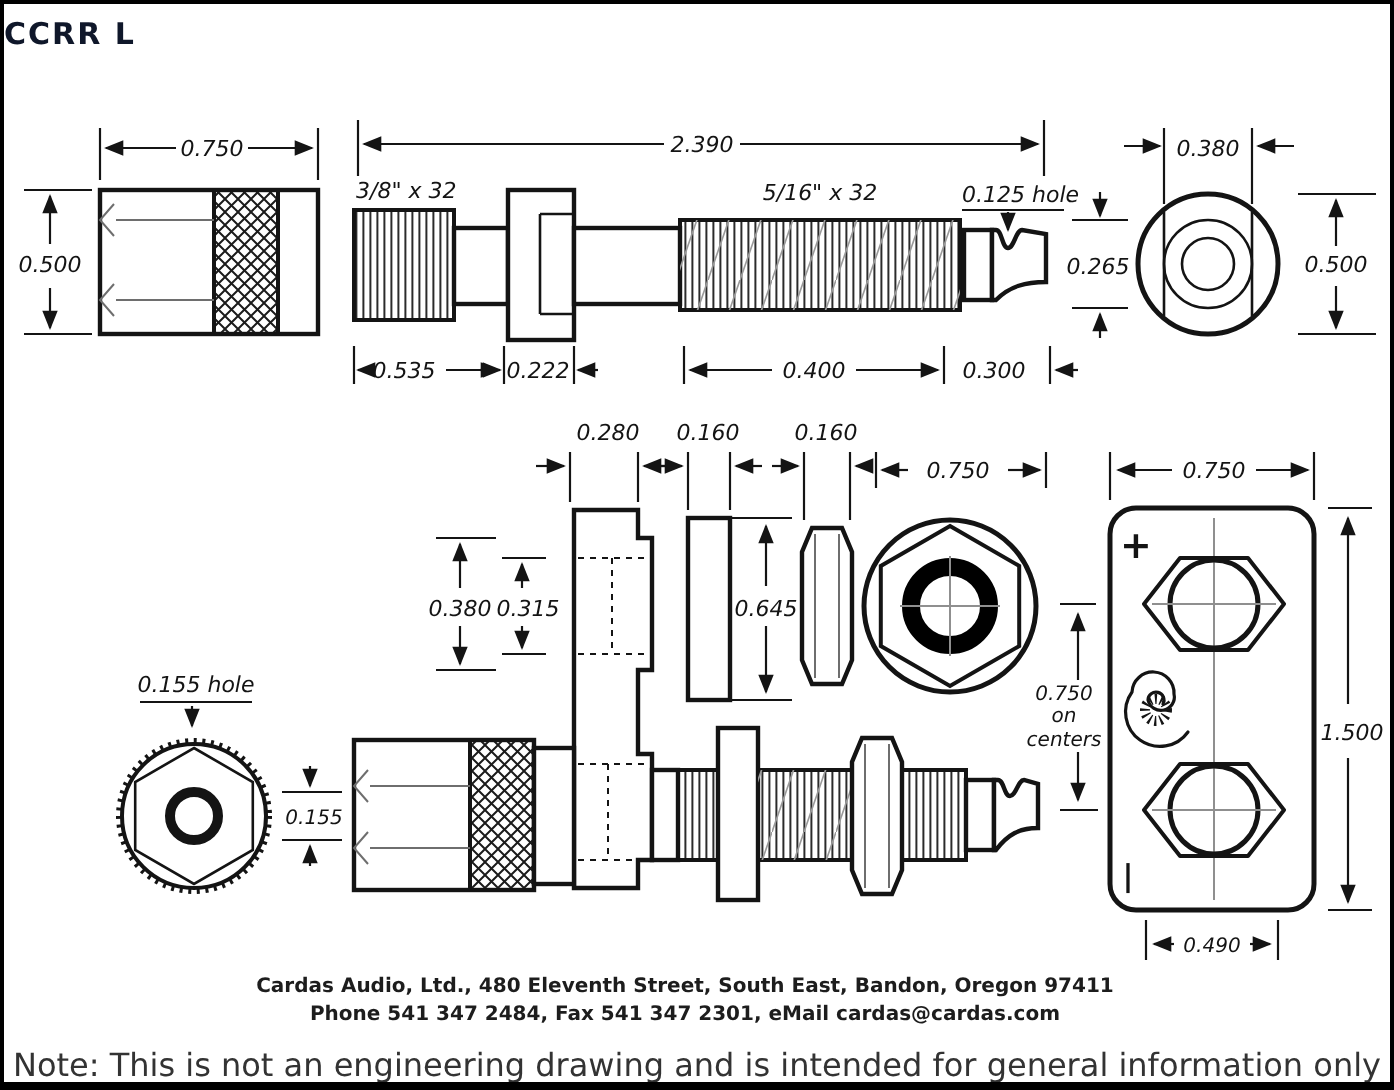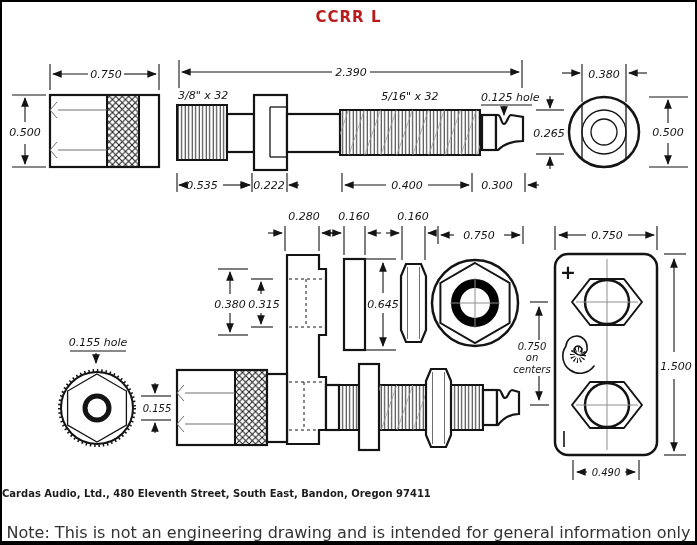"CCRR L" .title { color: #b91c1c -> #0f172a; text-align: center -> none }
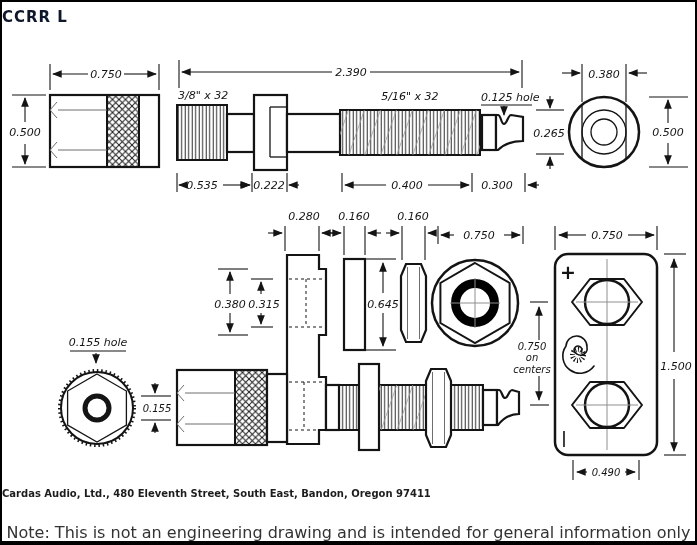"Cardas Audio, Ltd., 480 Eleventh" .footer-line { text-align: left -> center }
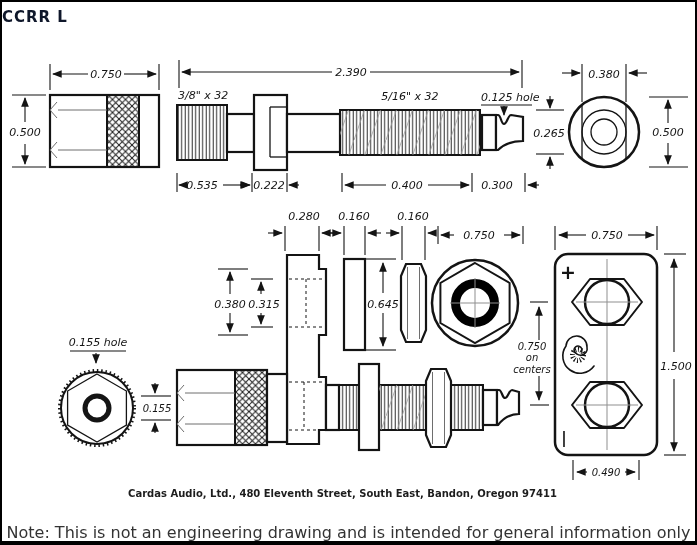"Phone 541 347 2484, Fax" div.footer-line { html: none -> <div>Phone 541 347 2484, Fax 541 347 2301, eMail cardas@cardas.com</div> }
